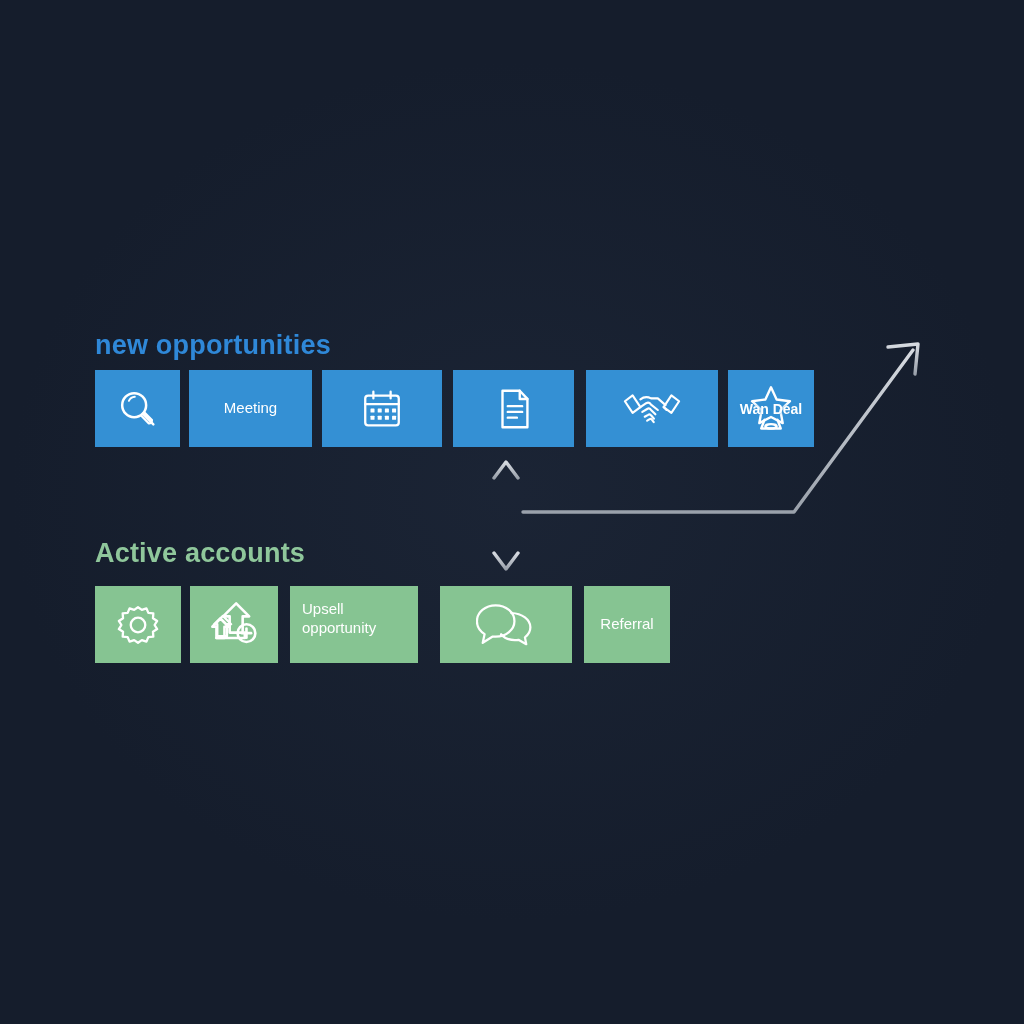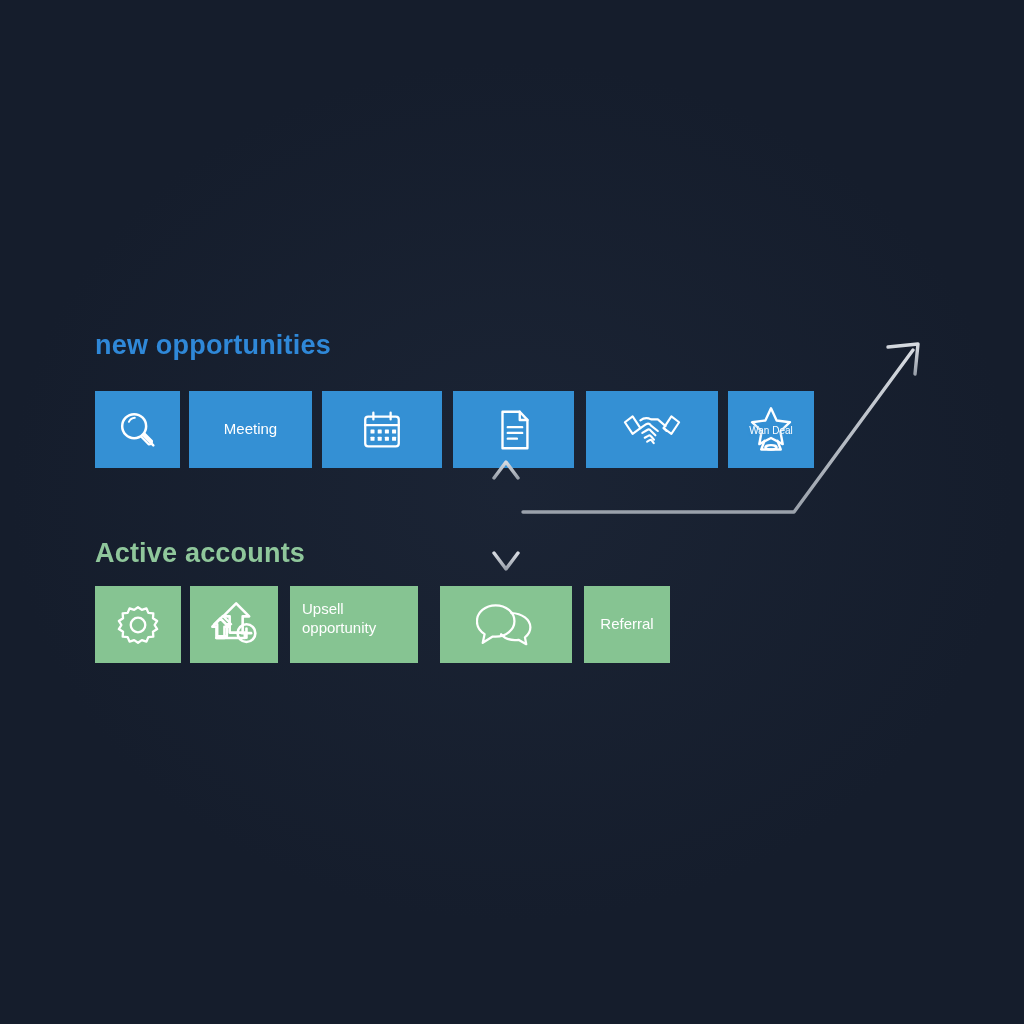"Meeting" .row-blue { margin-top: 21px -> none }
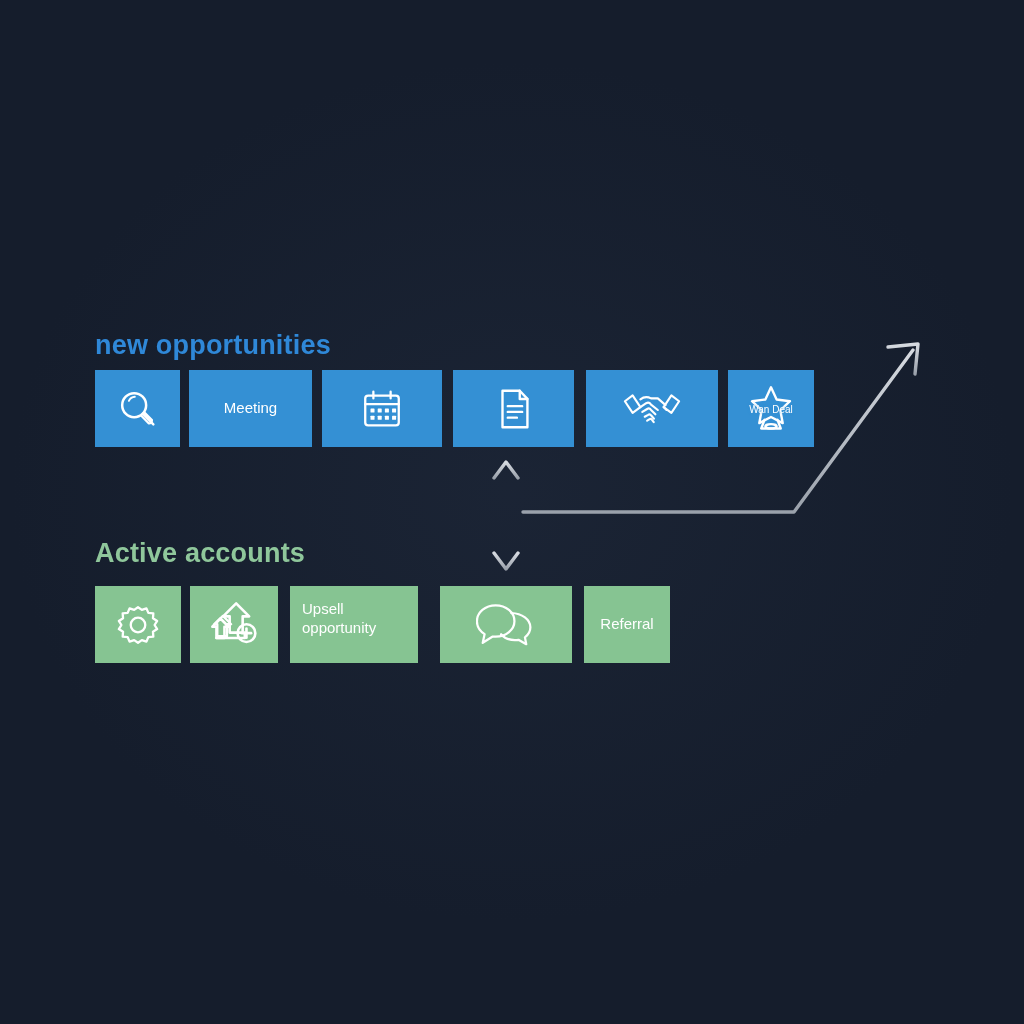"Wan Deal" .tile-stack .stack-label { font-size: 10px -> 14px; font-weight: 400 -> 700 }
